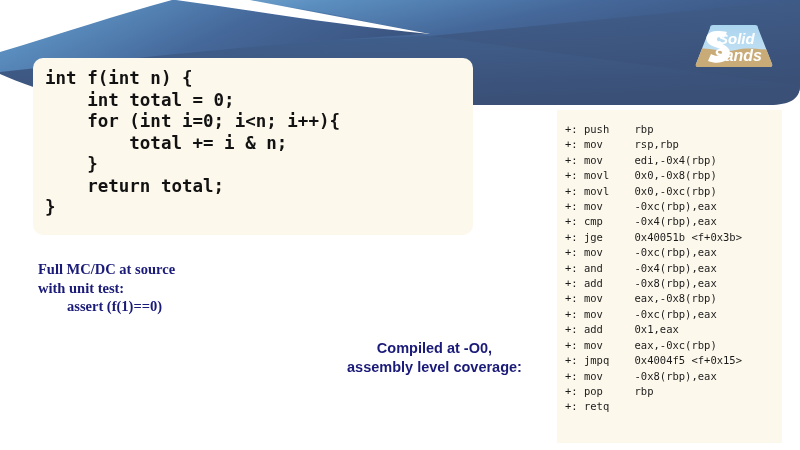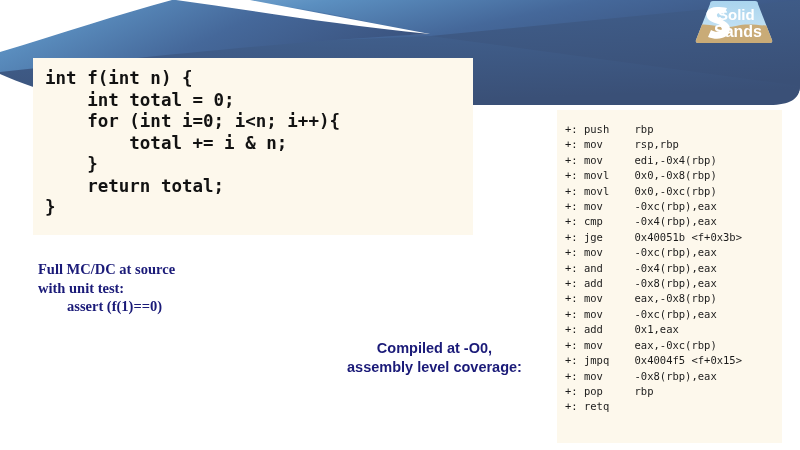"Solid" .logo { font-style: none -> italic; top: 0 -> 24px }
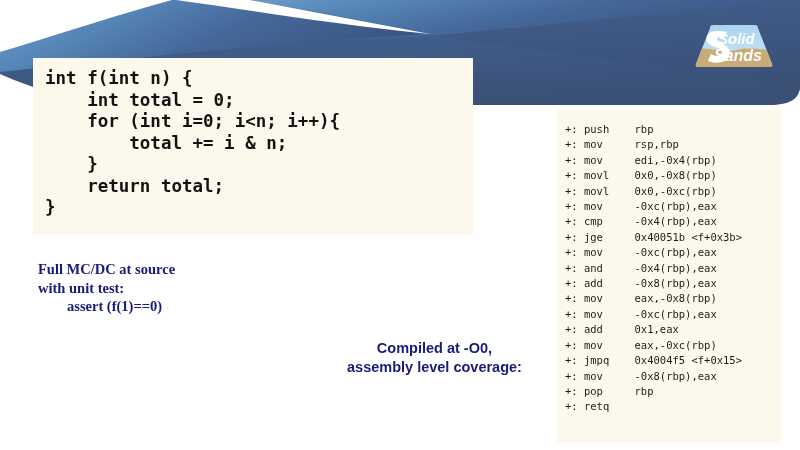"int f(int n) {" .code-box { border-radius: none -> 10px }
